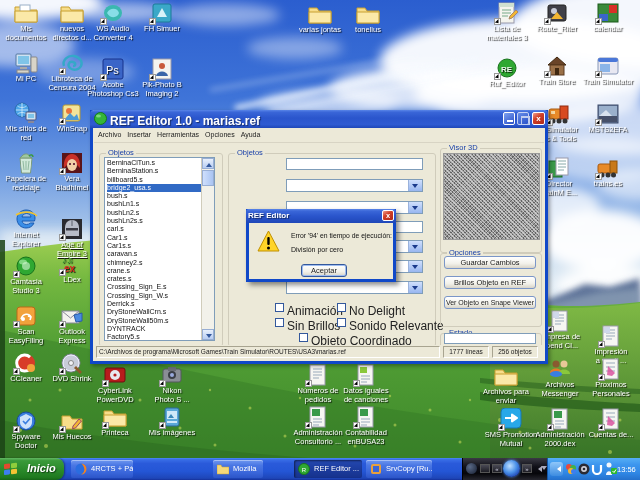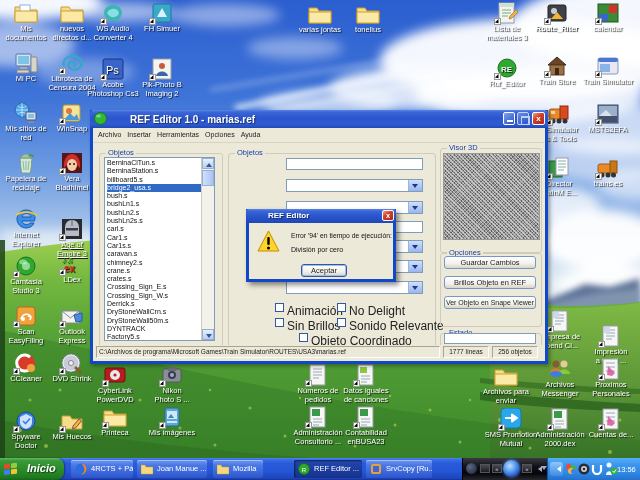"Route_Riter" div.ico { font-weight: bold -> none }
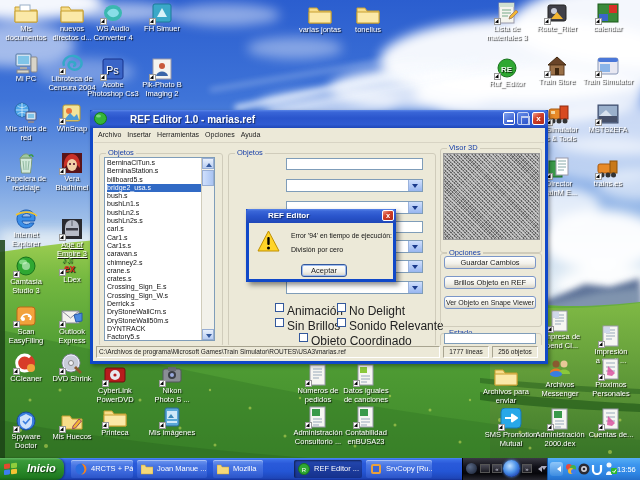"REF Editor 1.0 - marias.ref" span { font-size: 10px -> 12px; margin-left: 20px -> none }
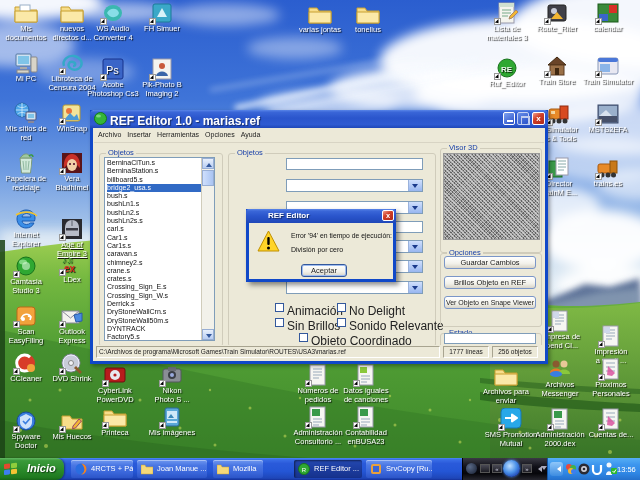"REF Editor" span { margin-left: 22px -> 2px }
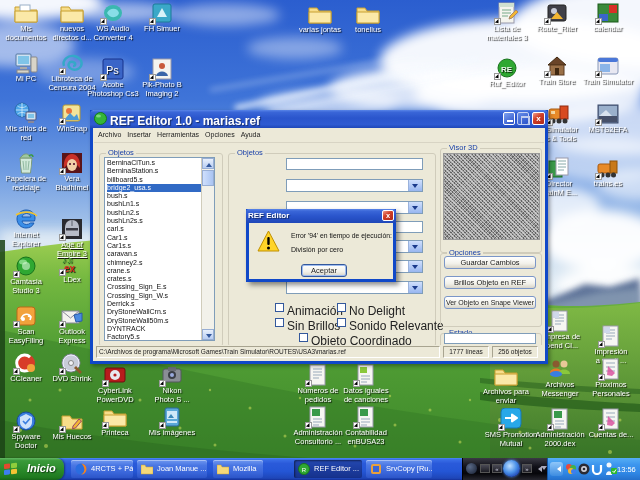"Joan Manue ..." div.tkb { html: <div>Joan Manue ...<svg> <path></path> </svg></div> -> none }
